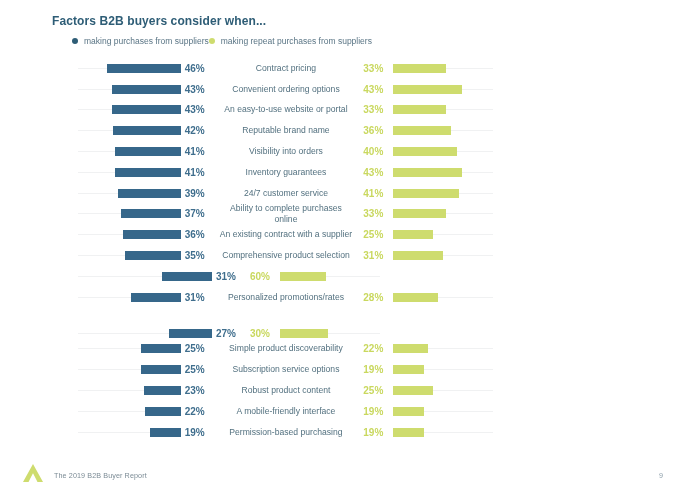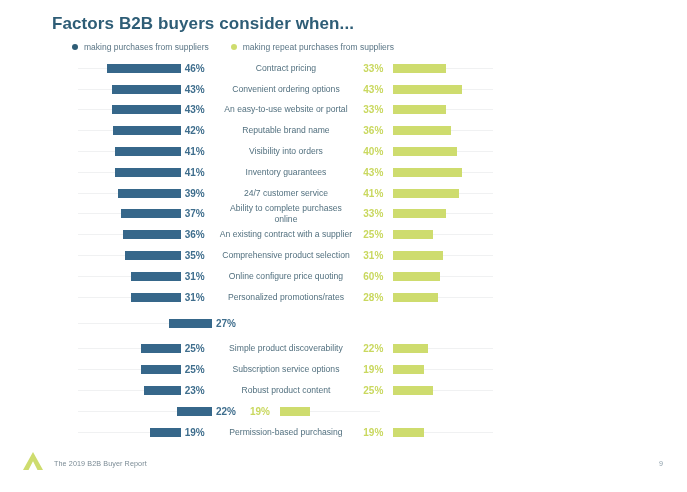"Factors B2B buyers consider when..." #chart-title { font-size: 17px -> 12px }
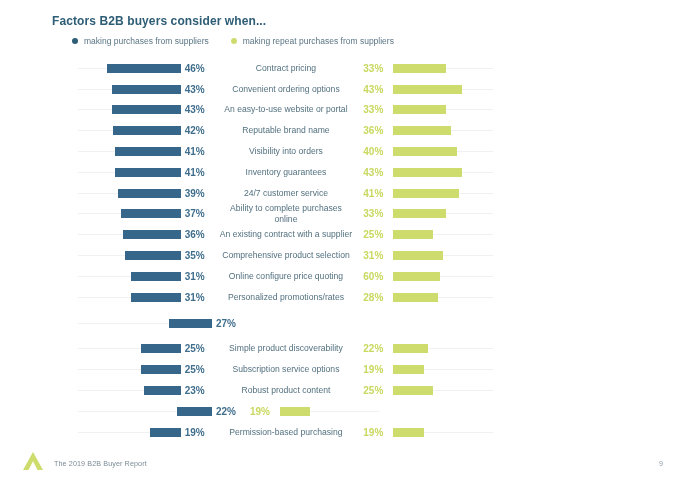"making purchases from suppliers" #legend { gap: 22px -> none }
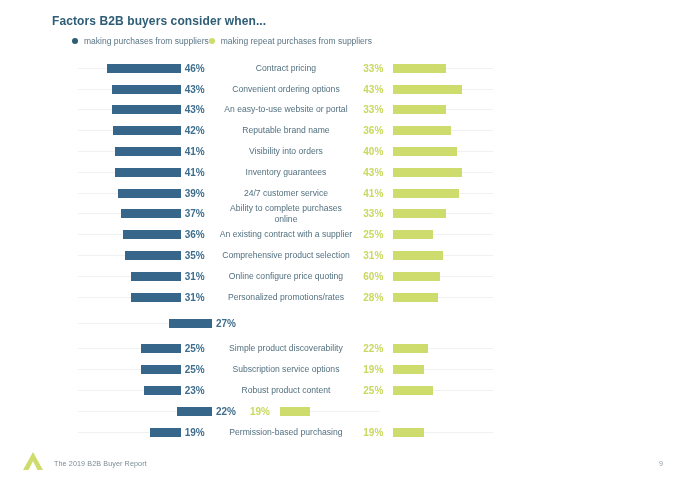"Online configure price quoting" div.center-label { html: <div> <div>Online configure price quoting</div> </div> -> none }
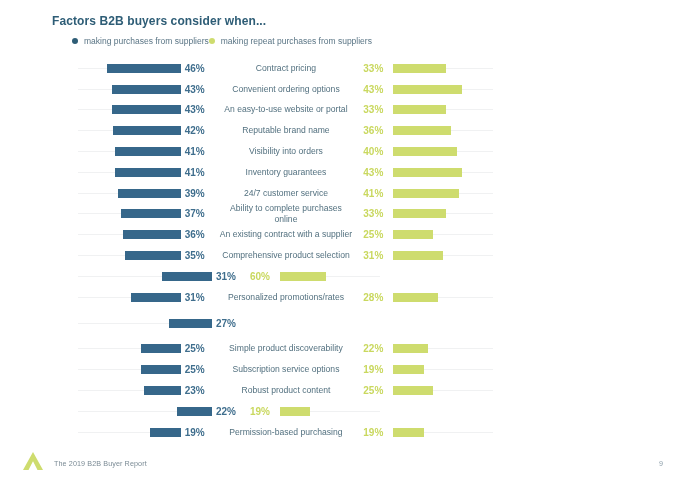"27%" .row.tall { align-items: none -> flex-end }
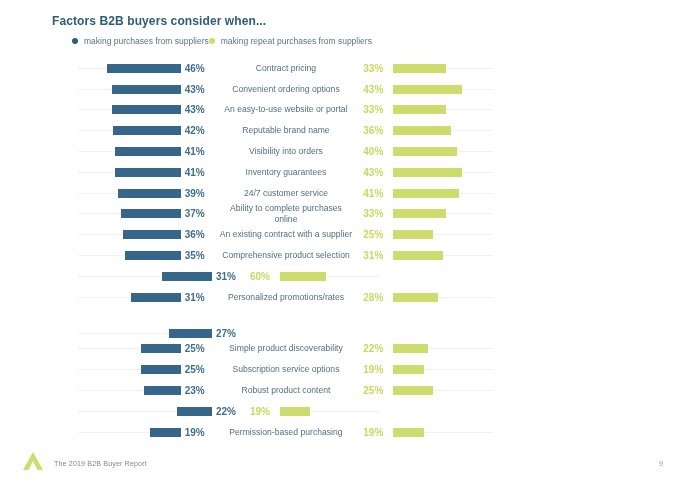"30%" div.right-side { html: none -> <div> <div></div> <div>30%</div> <div></div> </div> }
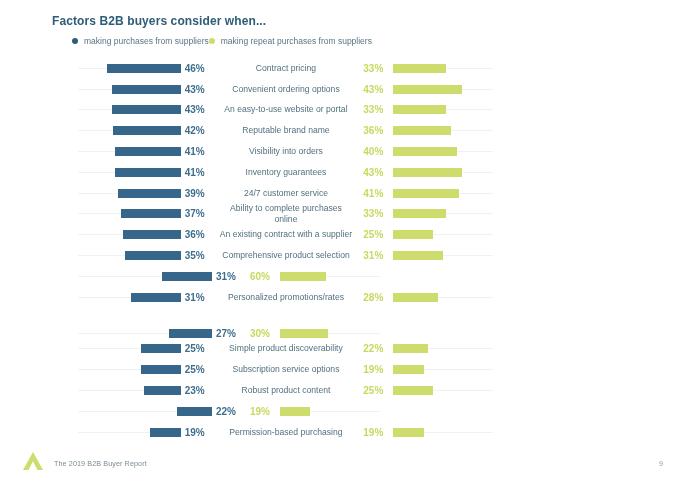"A mobile-friendly interface" div.center-label { html: none -> <div> <div>A mobile-friendly interface</div> </div> }
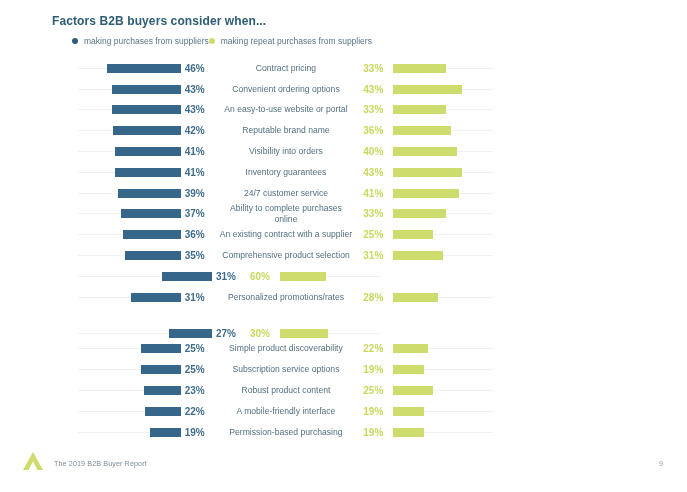"The 2019 B2B Buyer Report" #footer { bottom: 12px -> 0 }
